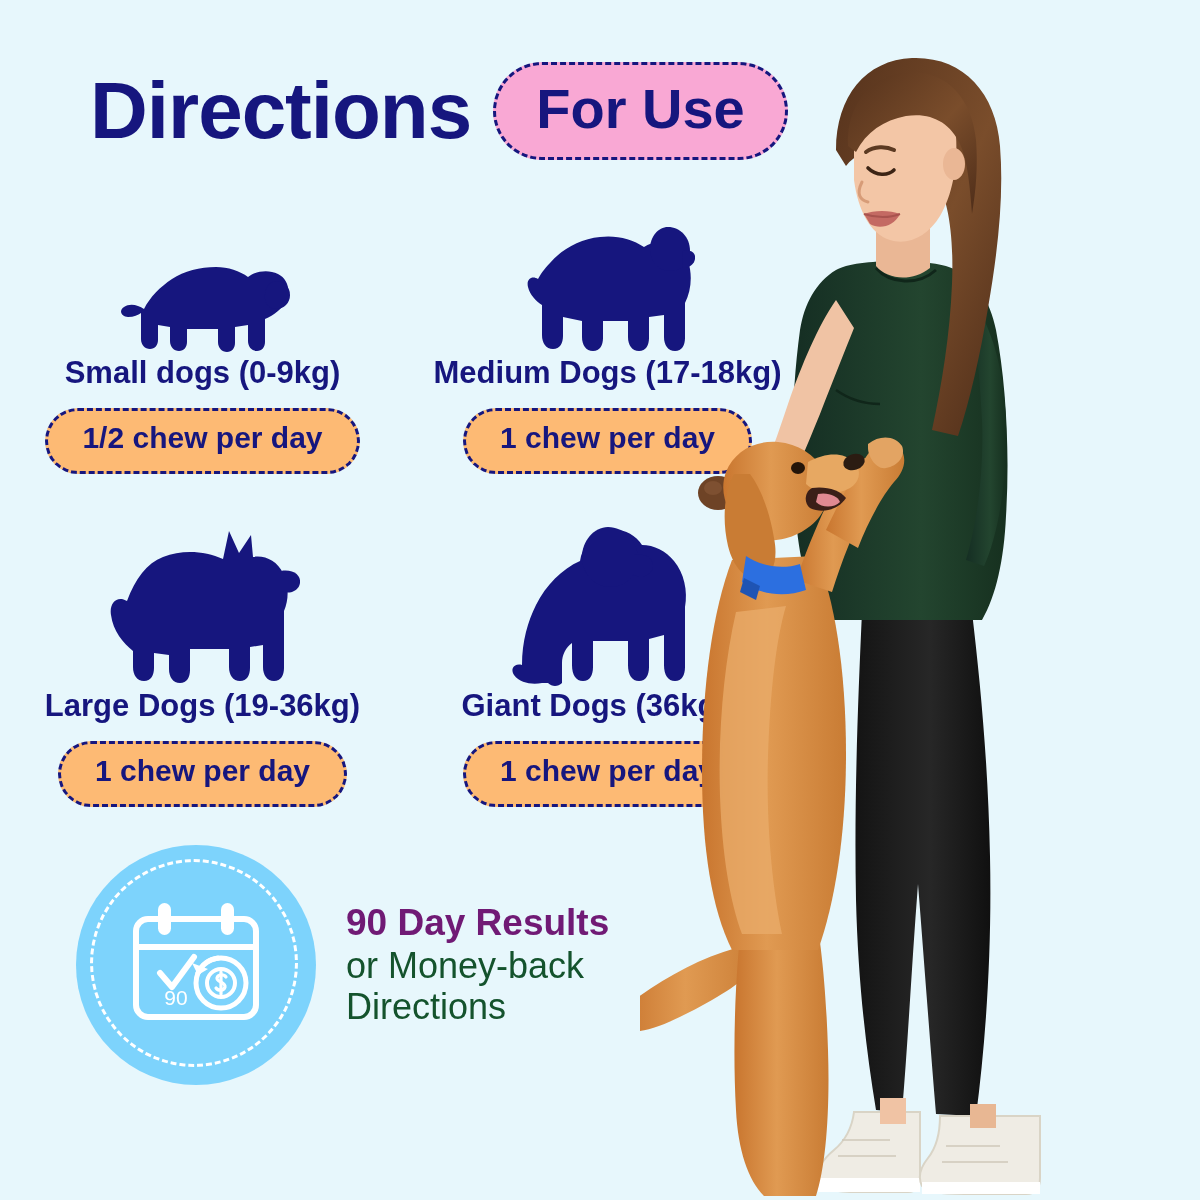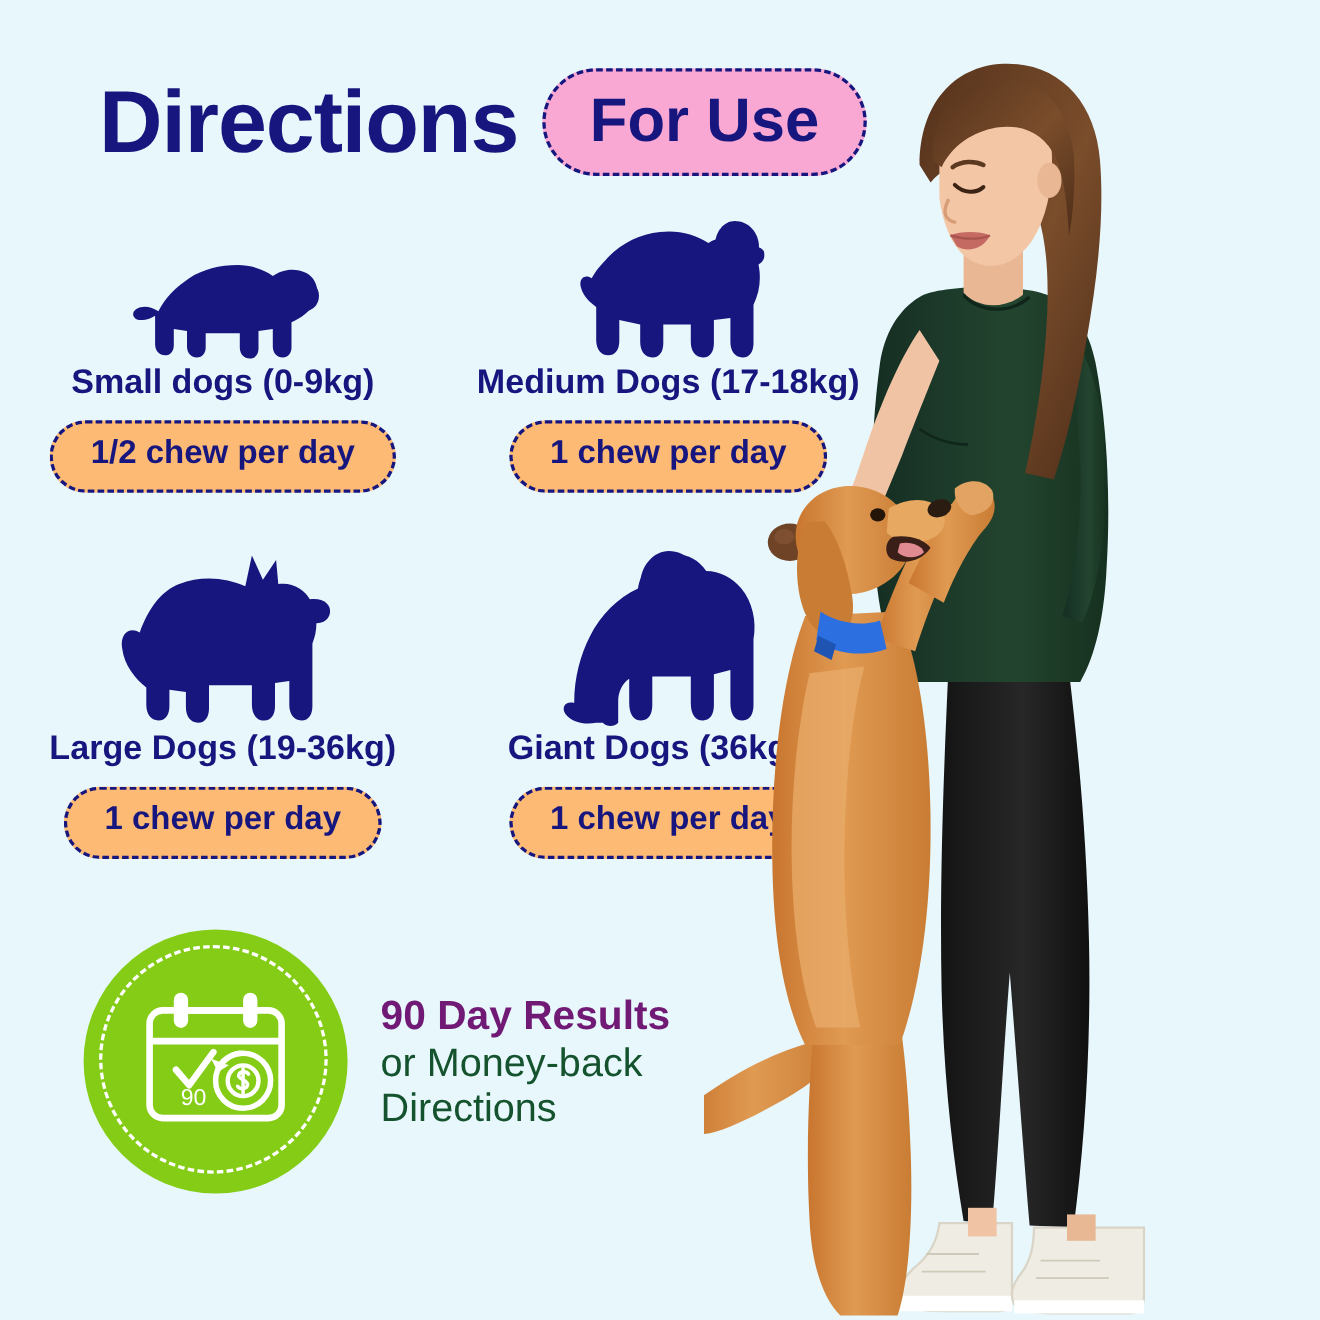"Small dogs (0-9kg)" .grid { top: 201px -> 227px }
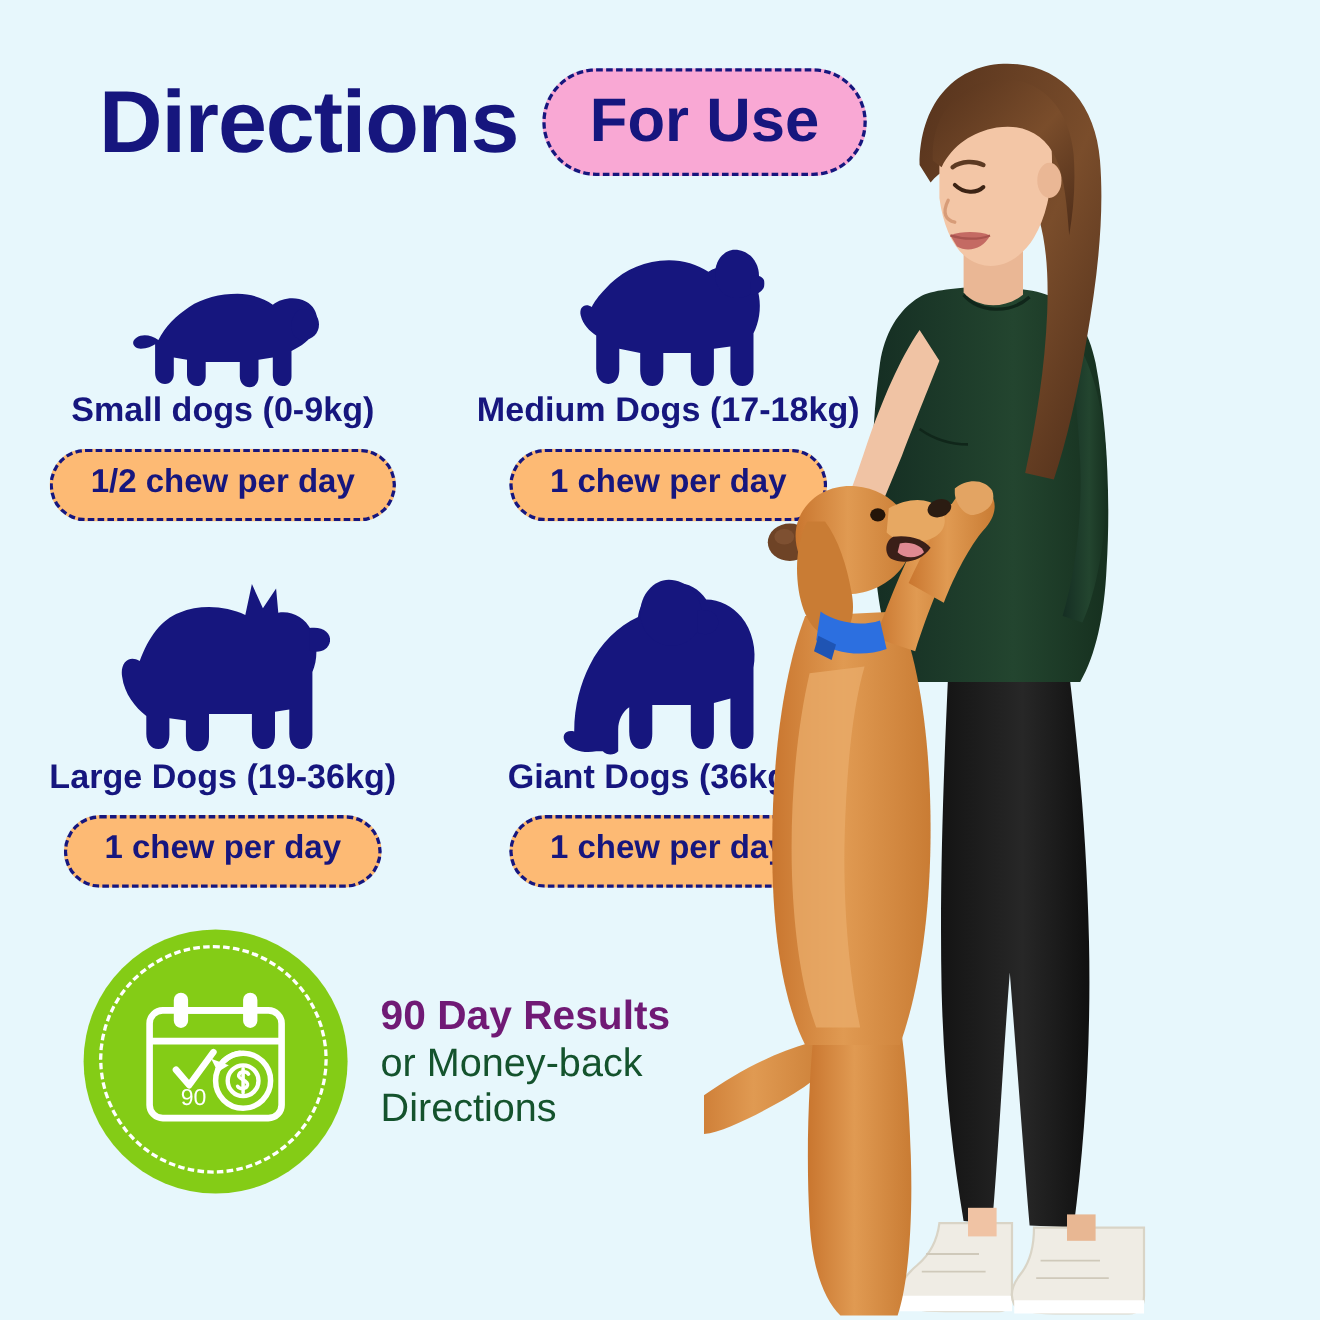"90" .badge { background: #84cc16 -> #7dd3fc }
